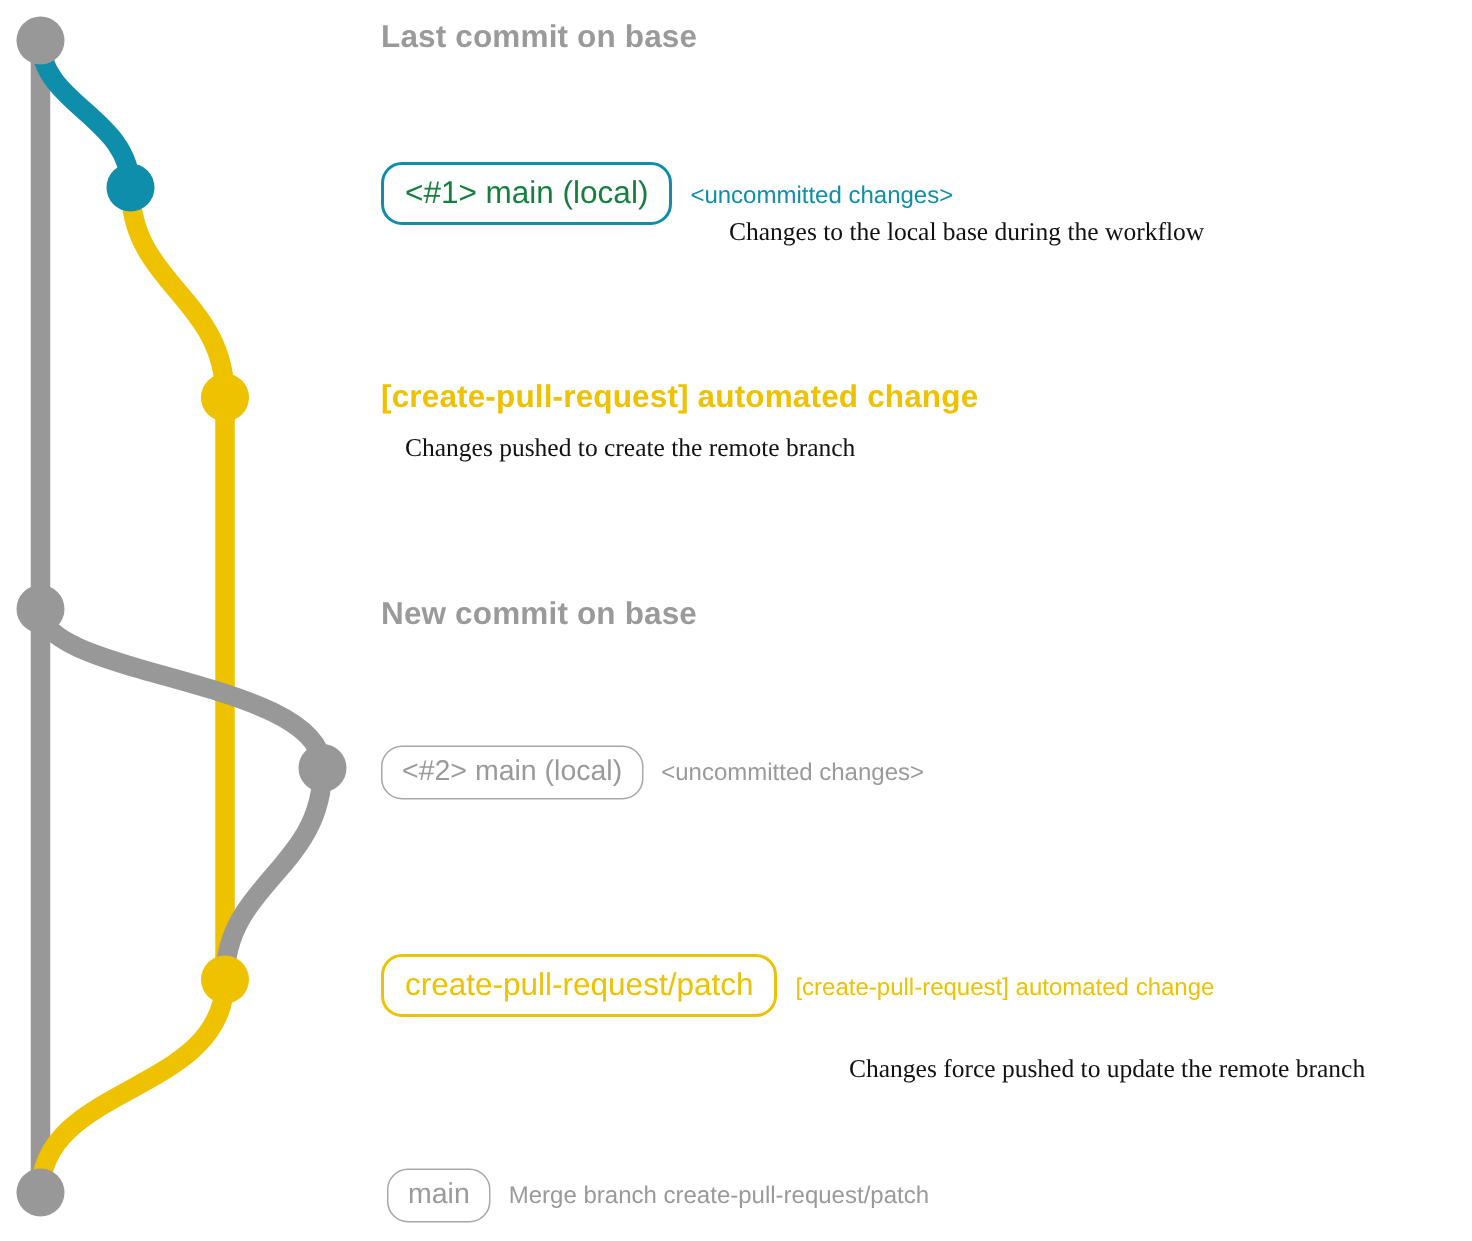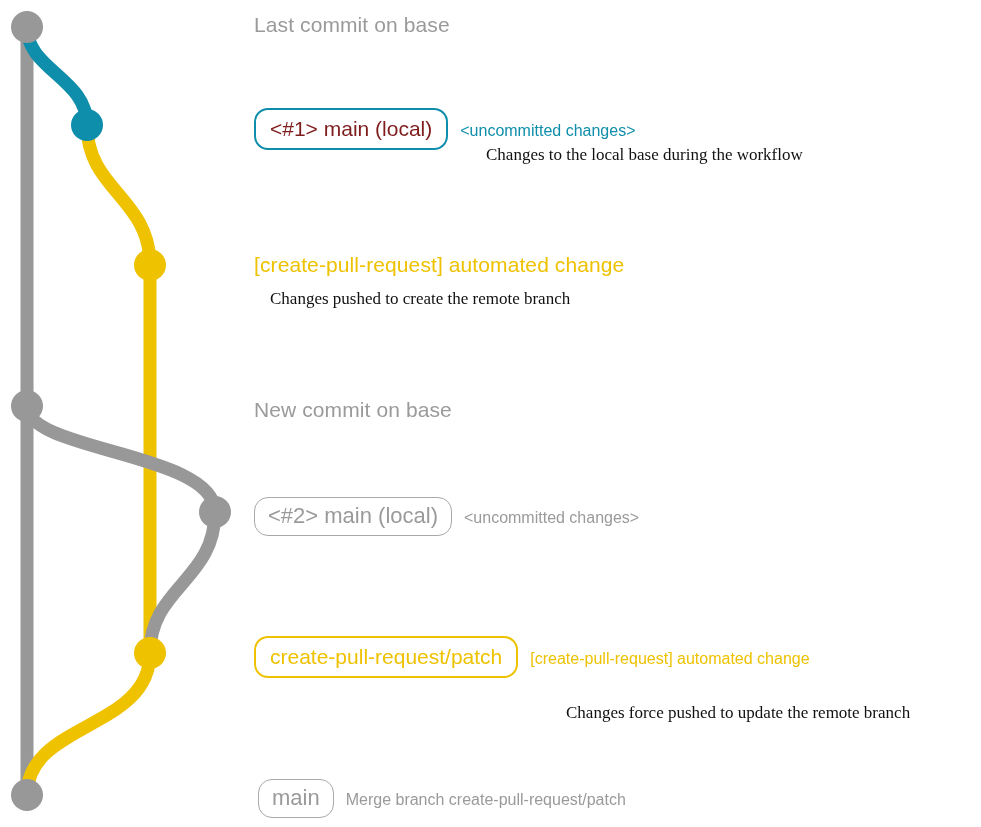"Last commit on base" .caption { font-weight: none -> bold }
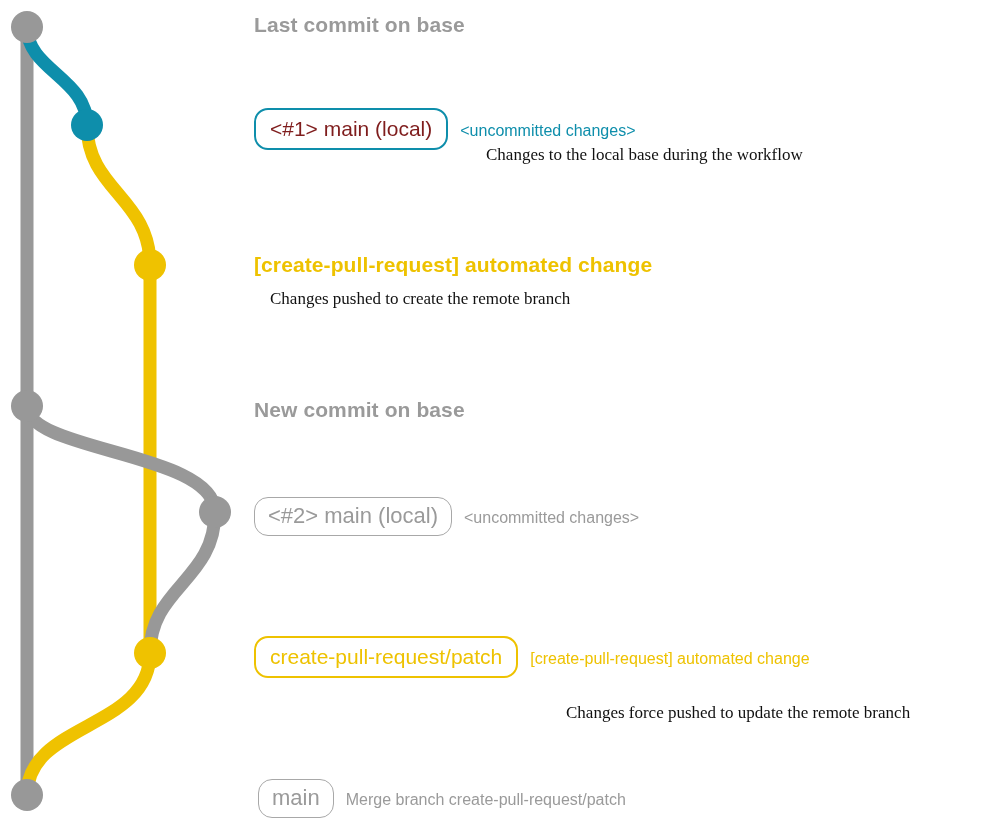"<#1> main (local)" .badge.teal { color: #7f1d1d -> #15803d }
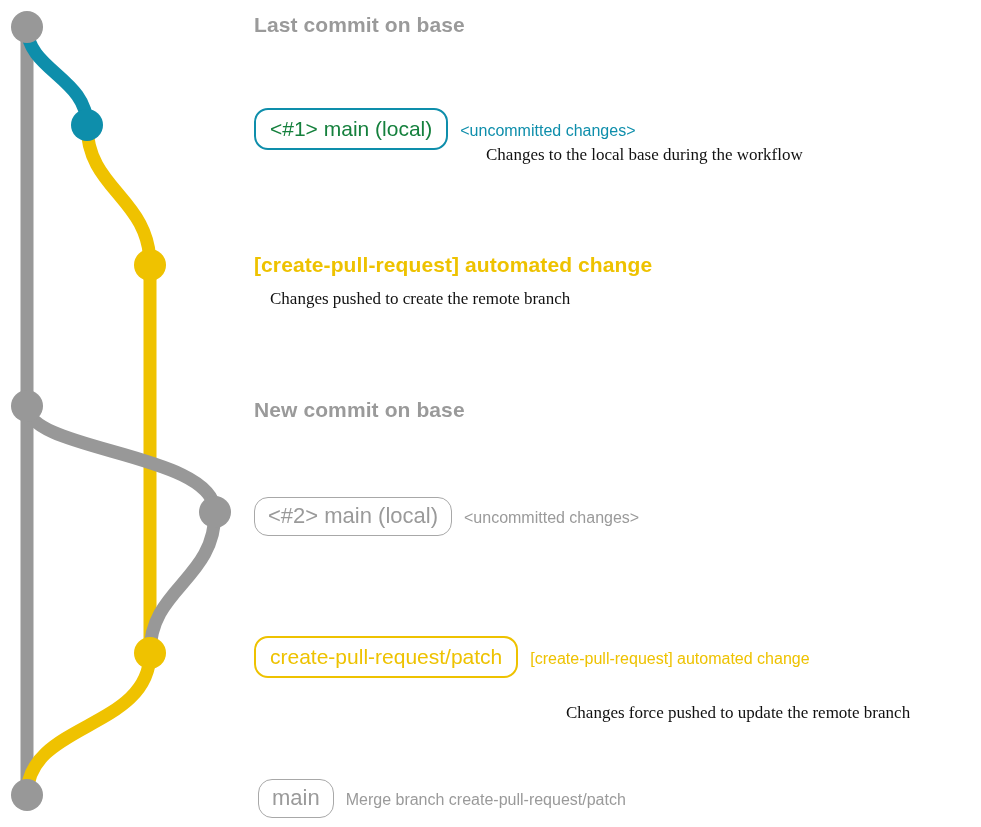"<#2> main (local)" .badge.small { font-size: 22px -> 19px }
